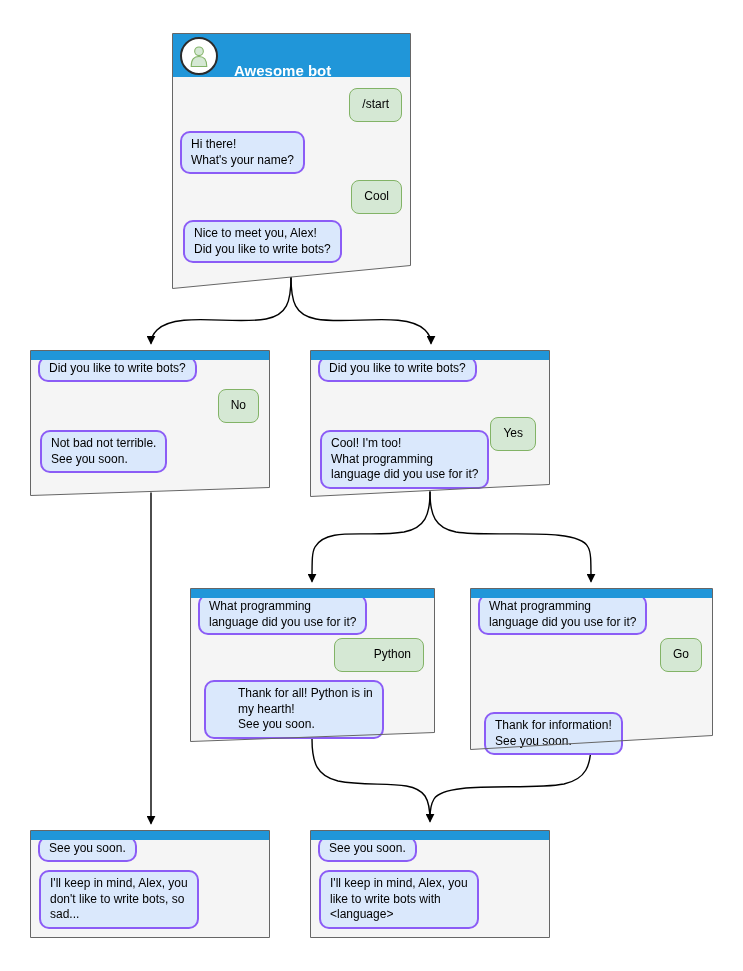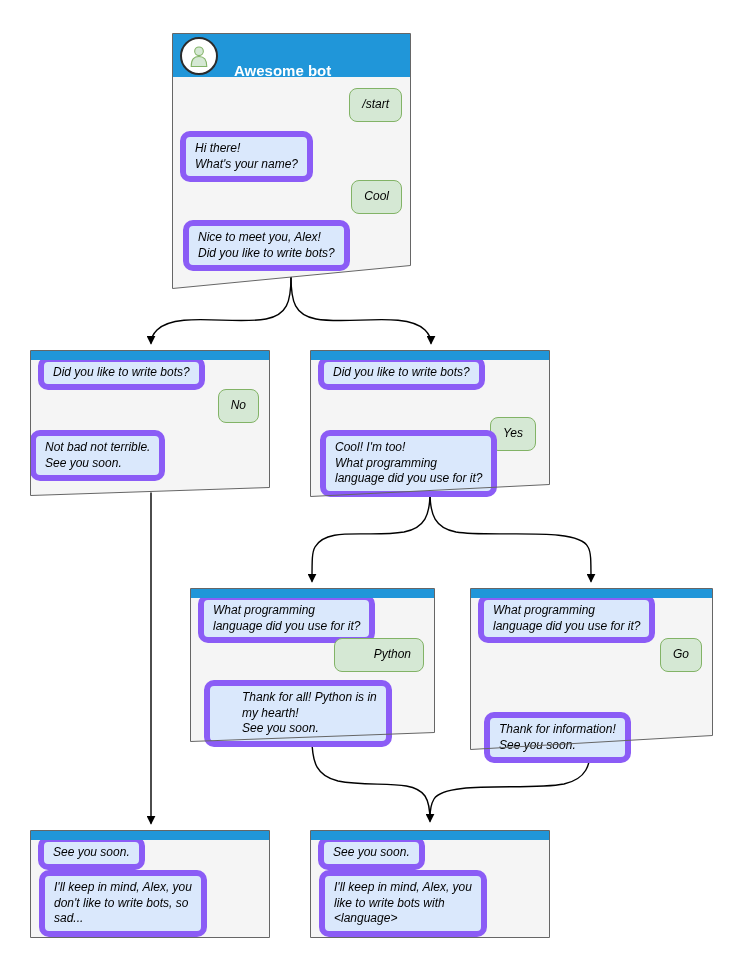"/start" .bubble { font-style: italic -> none }
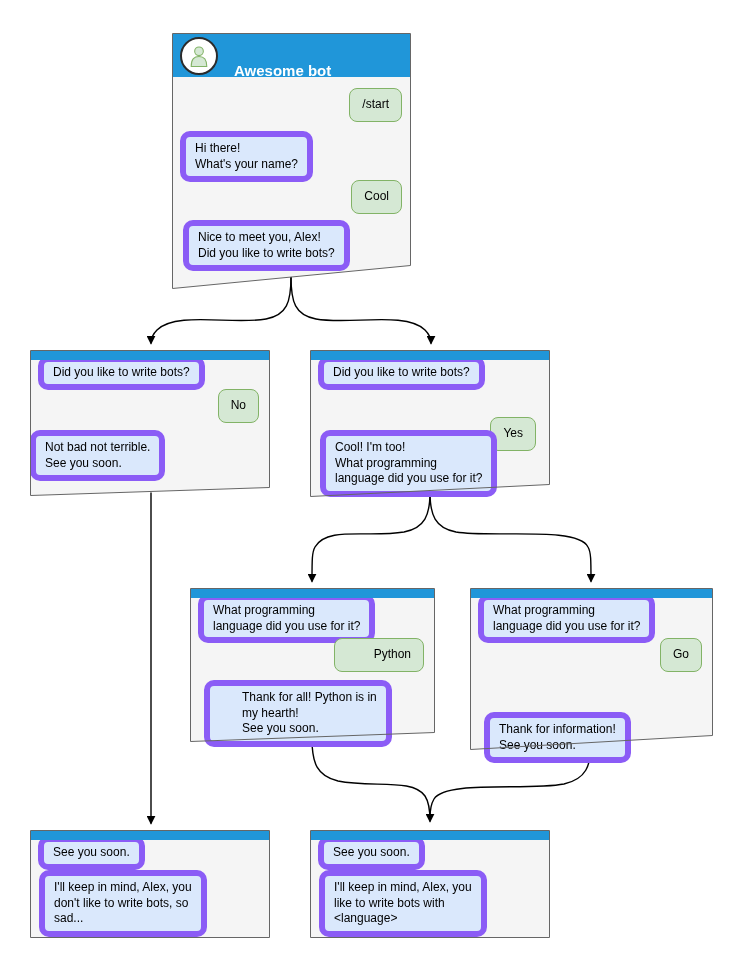"Hi there!" .bot { border: 6px solid #8b5cf6 -> 2px solid #8b5cf6 }
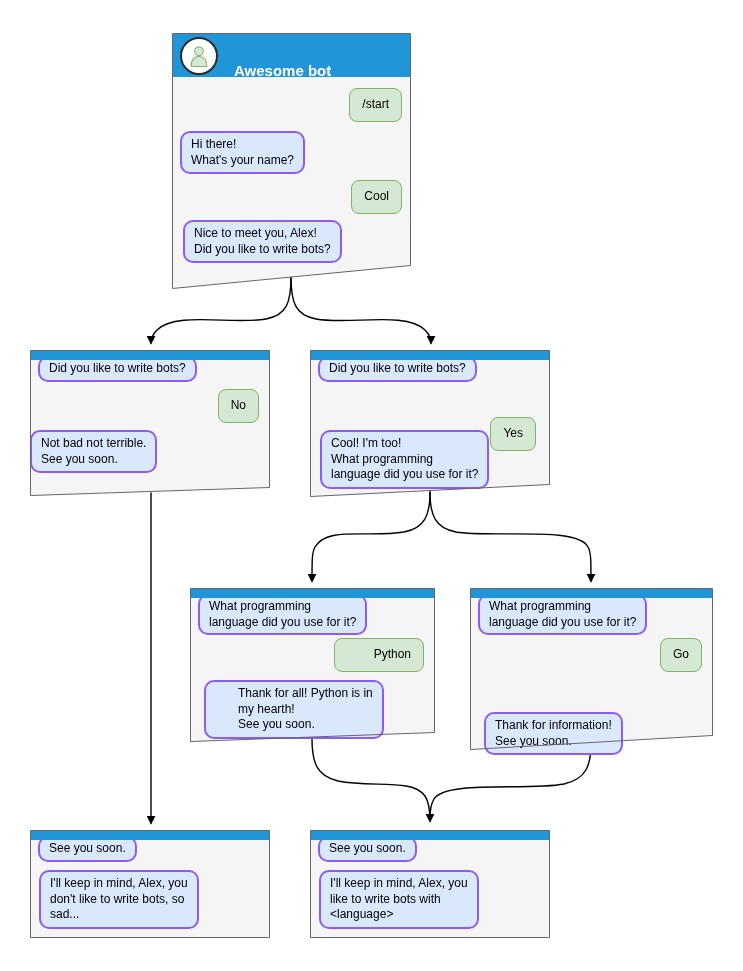"Not bad not terrible." div.bubble { left: 0 -> 10px }
